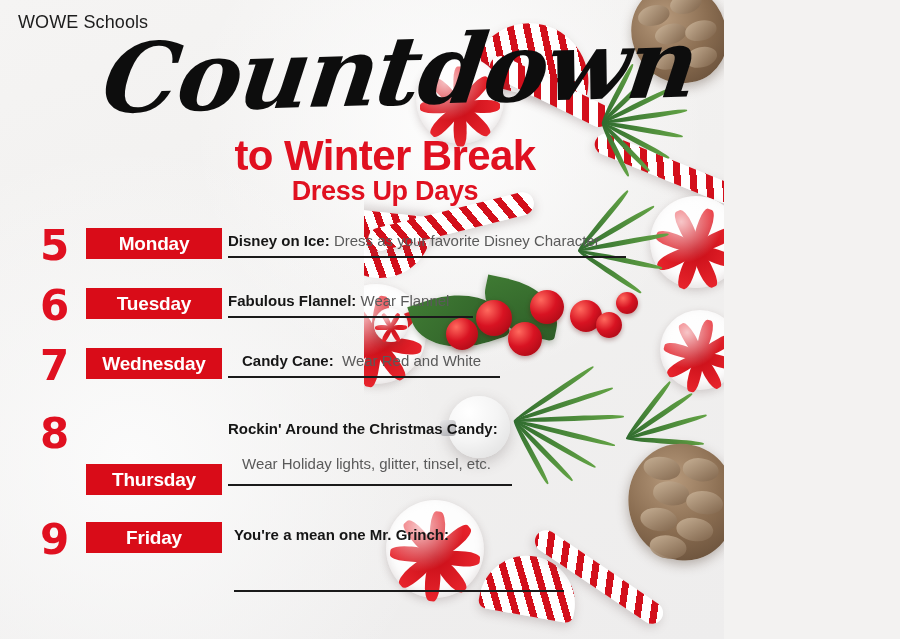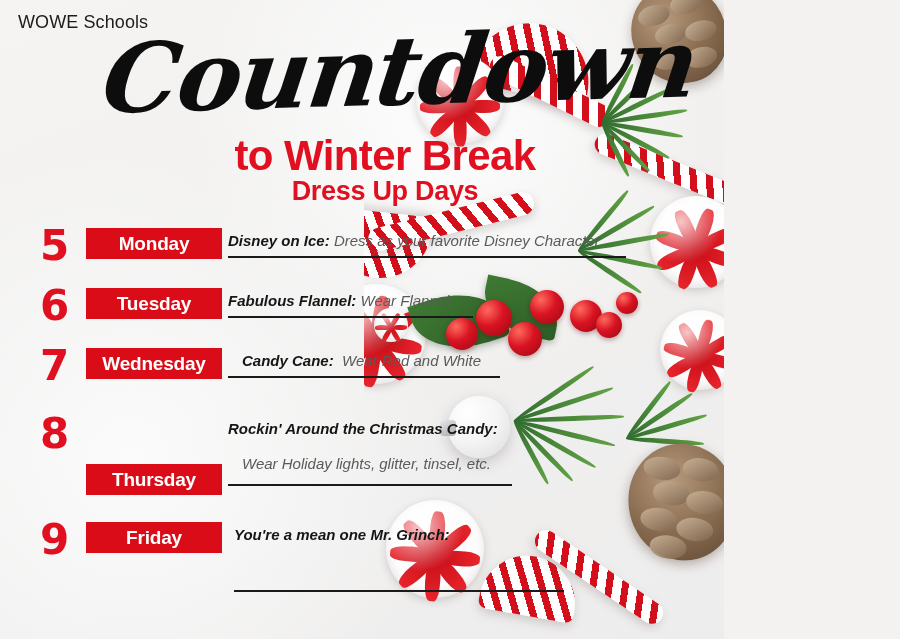"Disney on Ice: Dress as" .ln { font-style: italic -> none }
